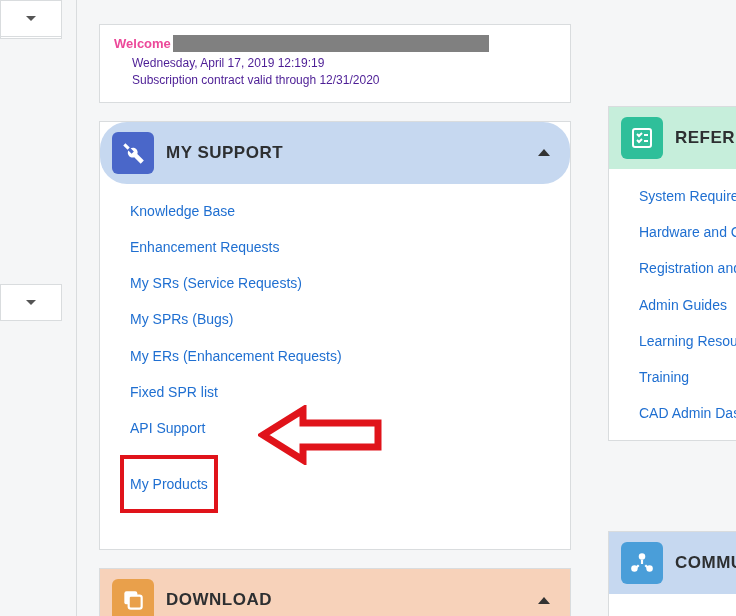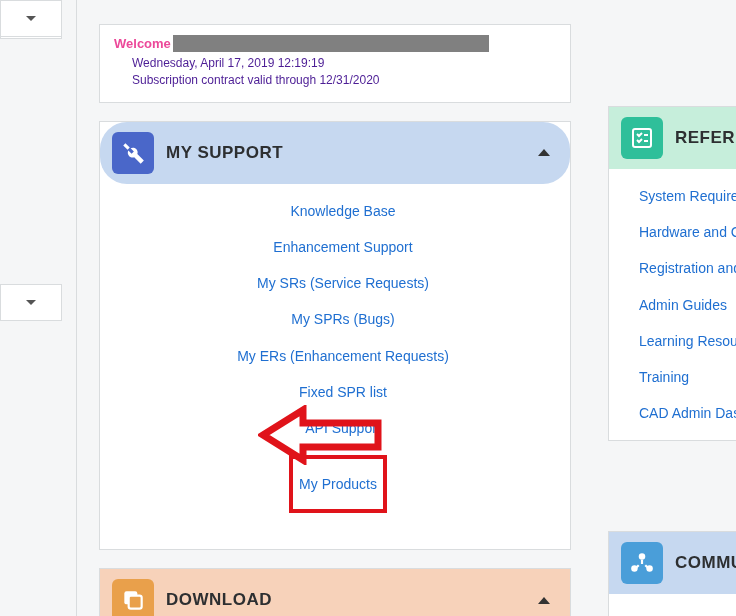"Knowledge Base" .panel-body { text-align: center -> none }
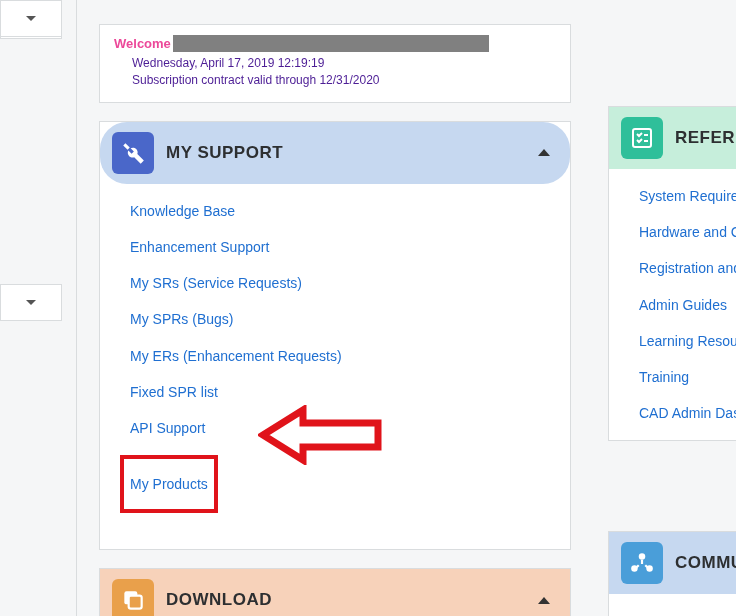"Enhancement Support" a.link-item { text: Support -> Requests }
